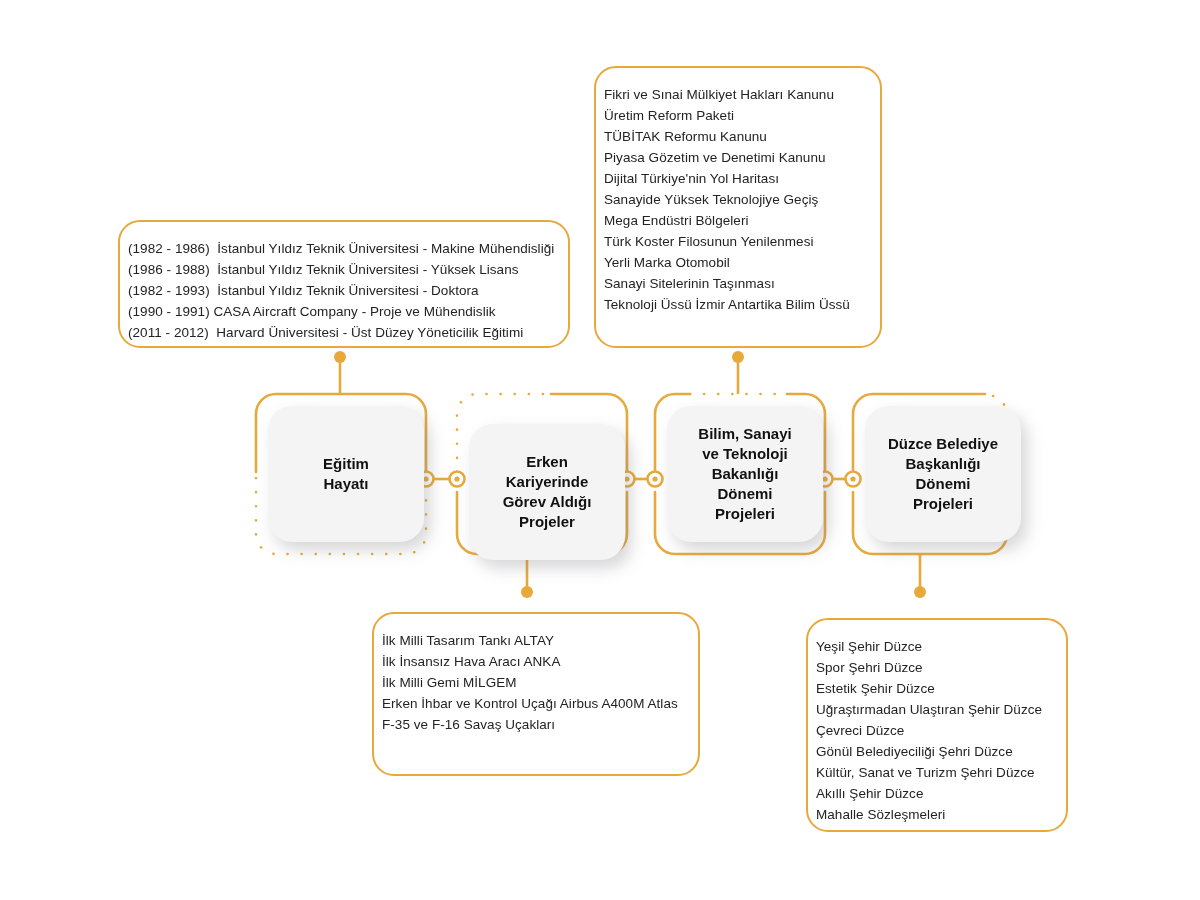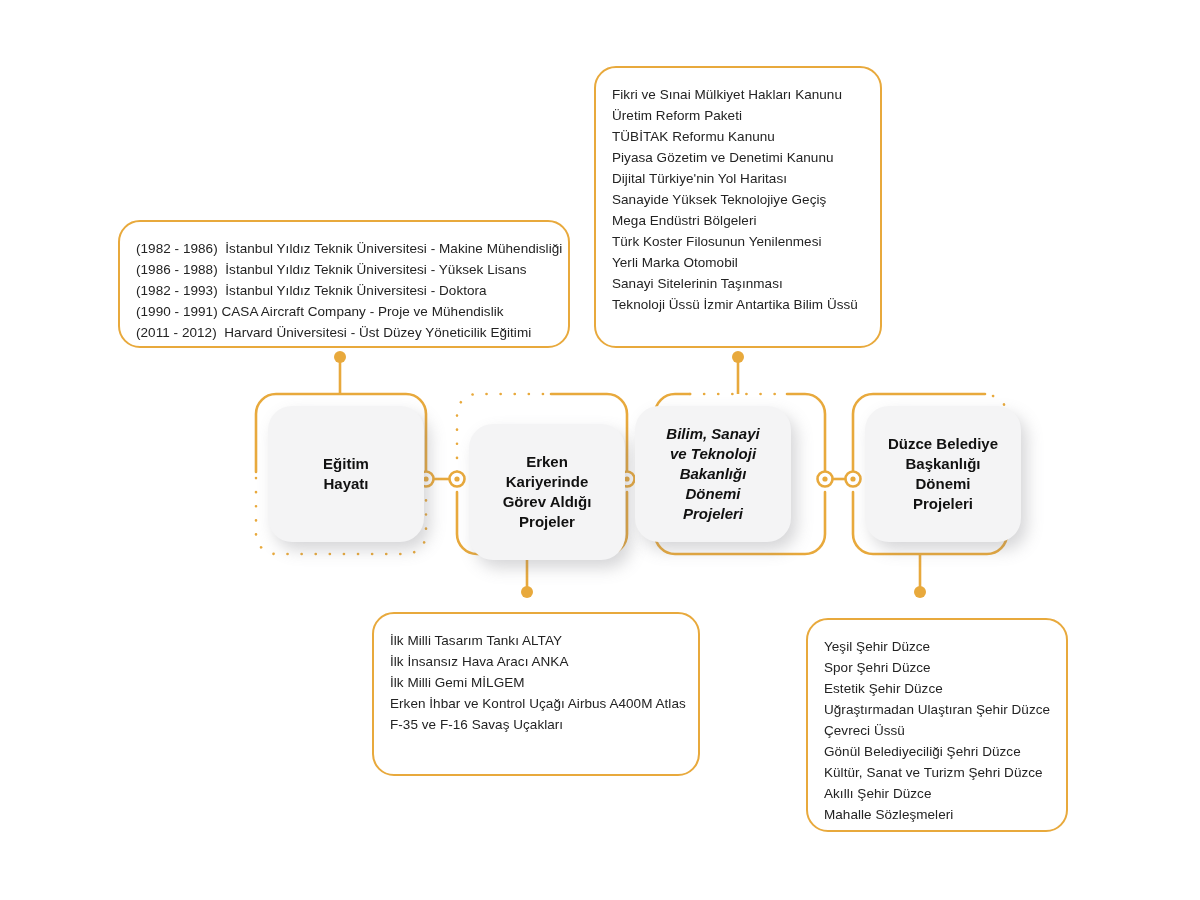"Fikri ve Sınai Mülkiyet Hakları" .detail-box { padding: 16px 16px -> 16px 8px }
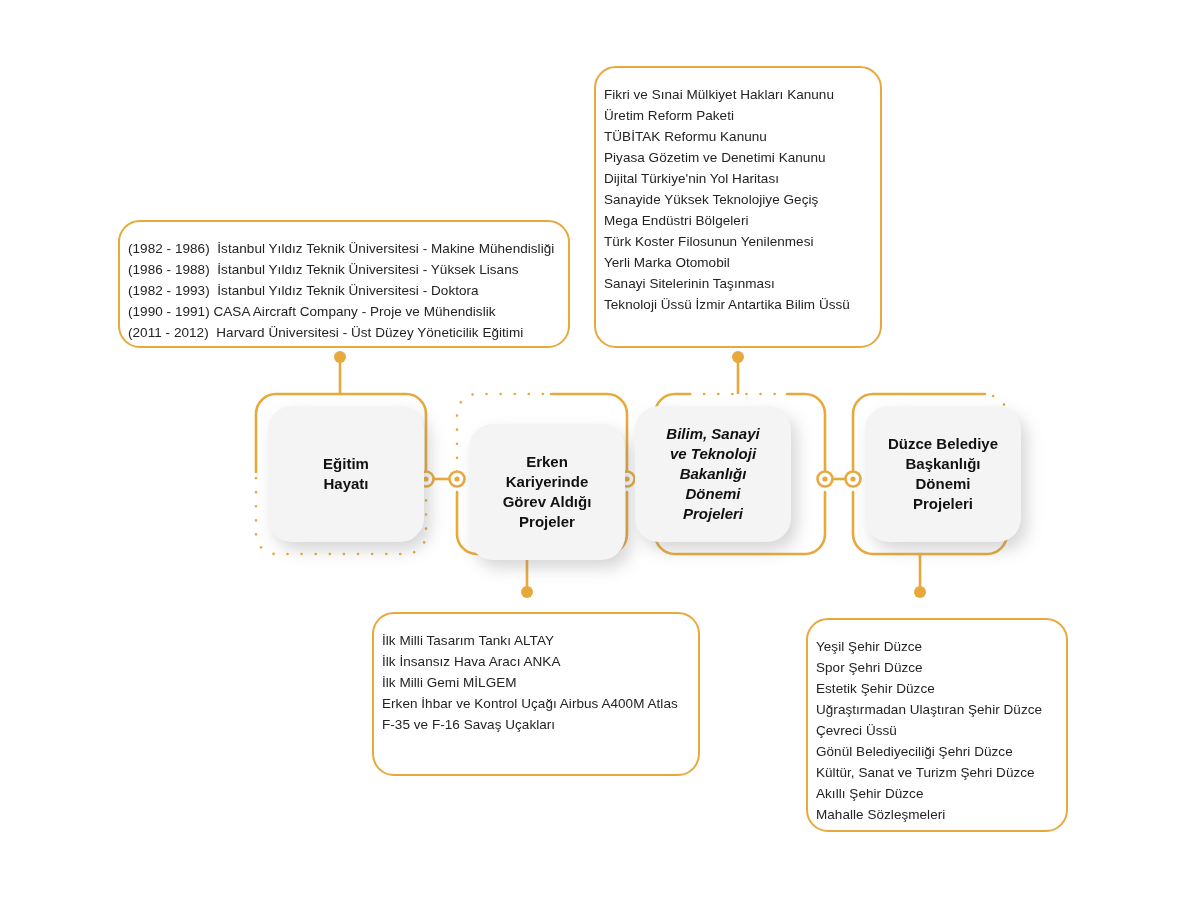"Bilim, Sanayi" div.card-face { font-style: italic -> none; left: 635px -> 667px }
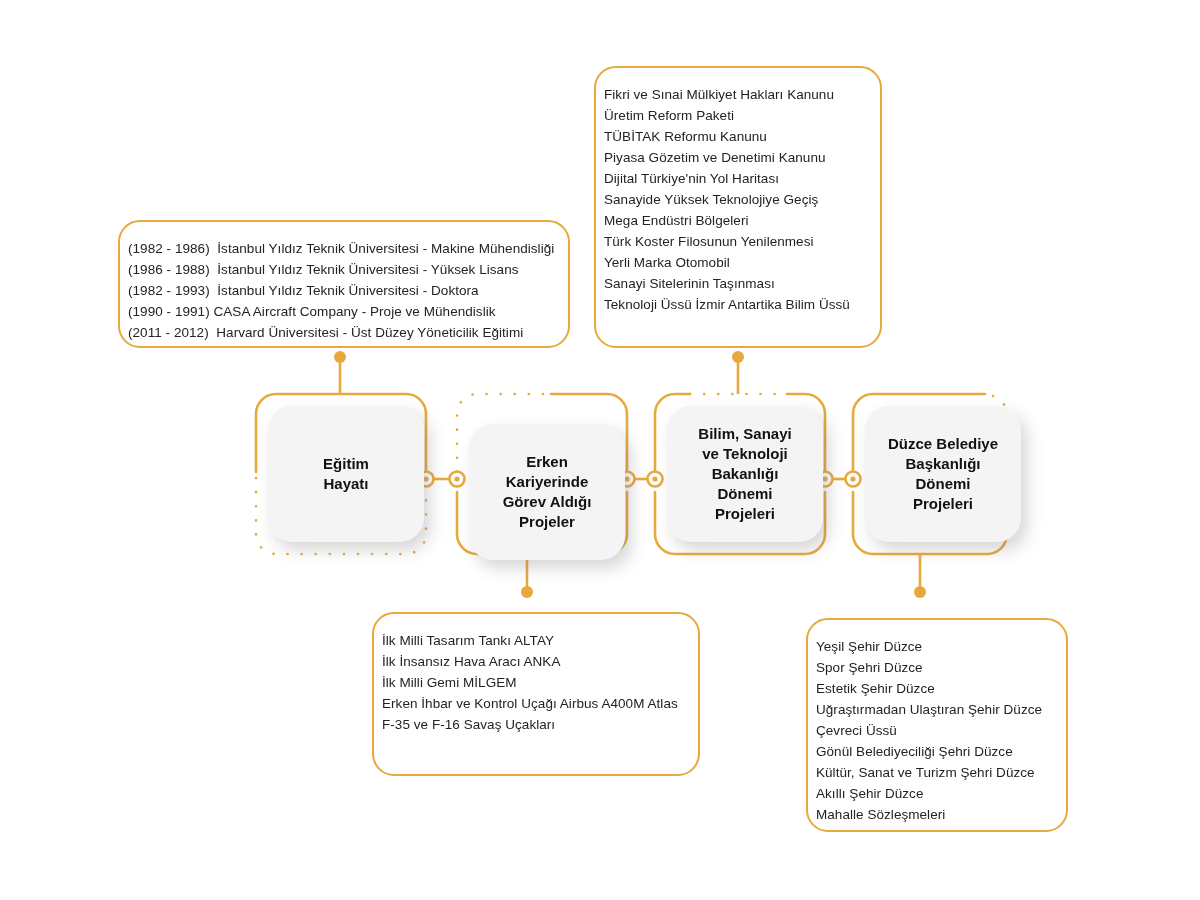"Çevreci Üssü" div.detail-line { text: Üssü -> Düzce }
